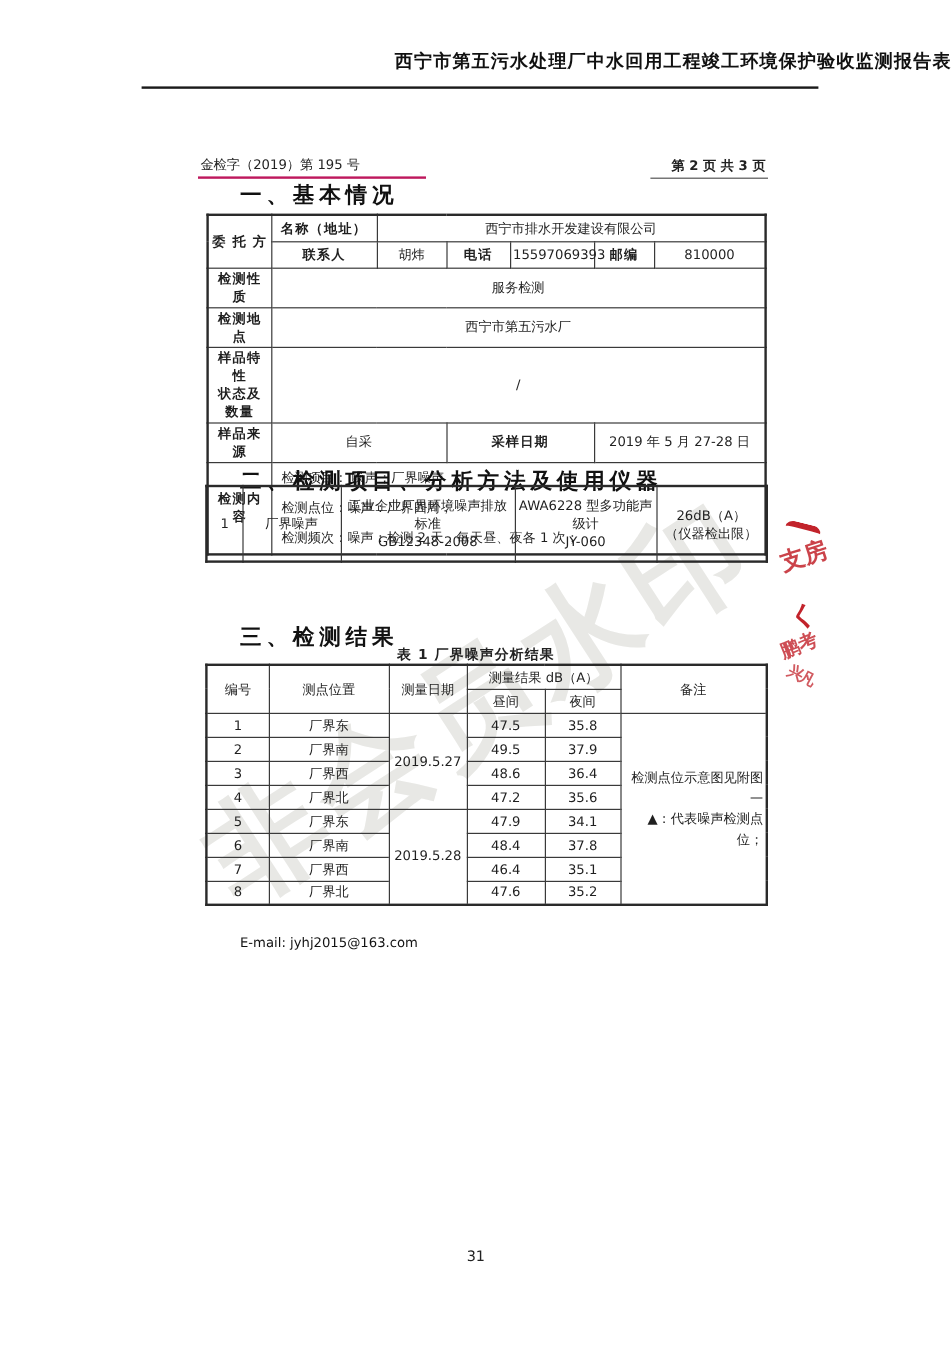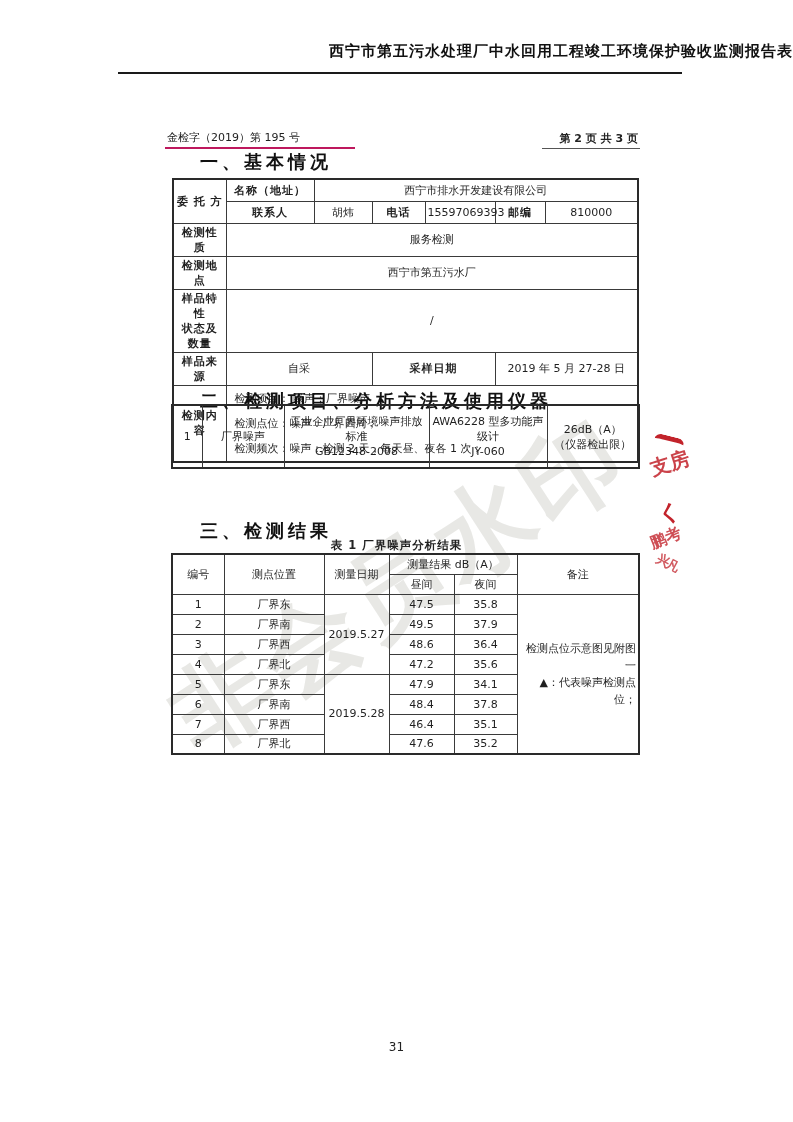"E-mail: jyhj2015@163.com" div { html: none -> <div> <span>E-mail:</span> <span>jyhj2015@163.com</span> </div> }
